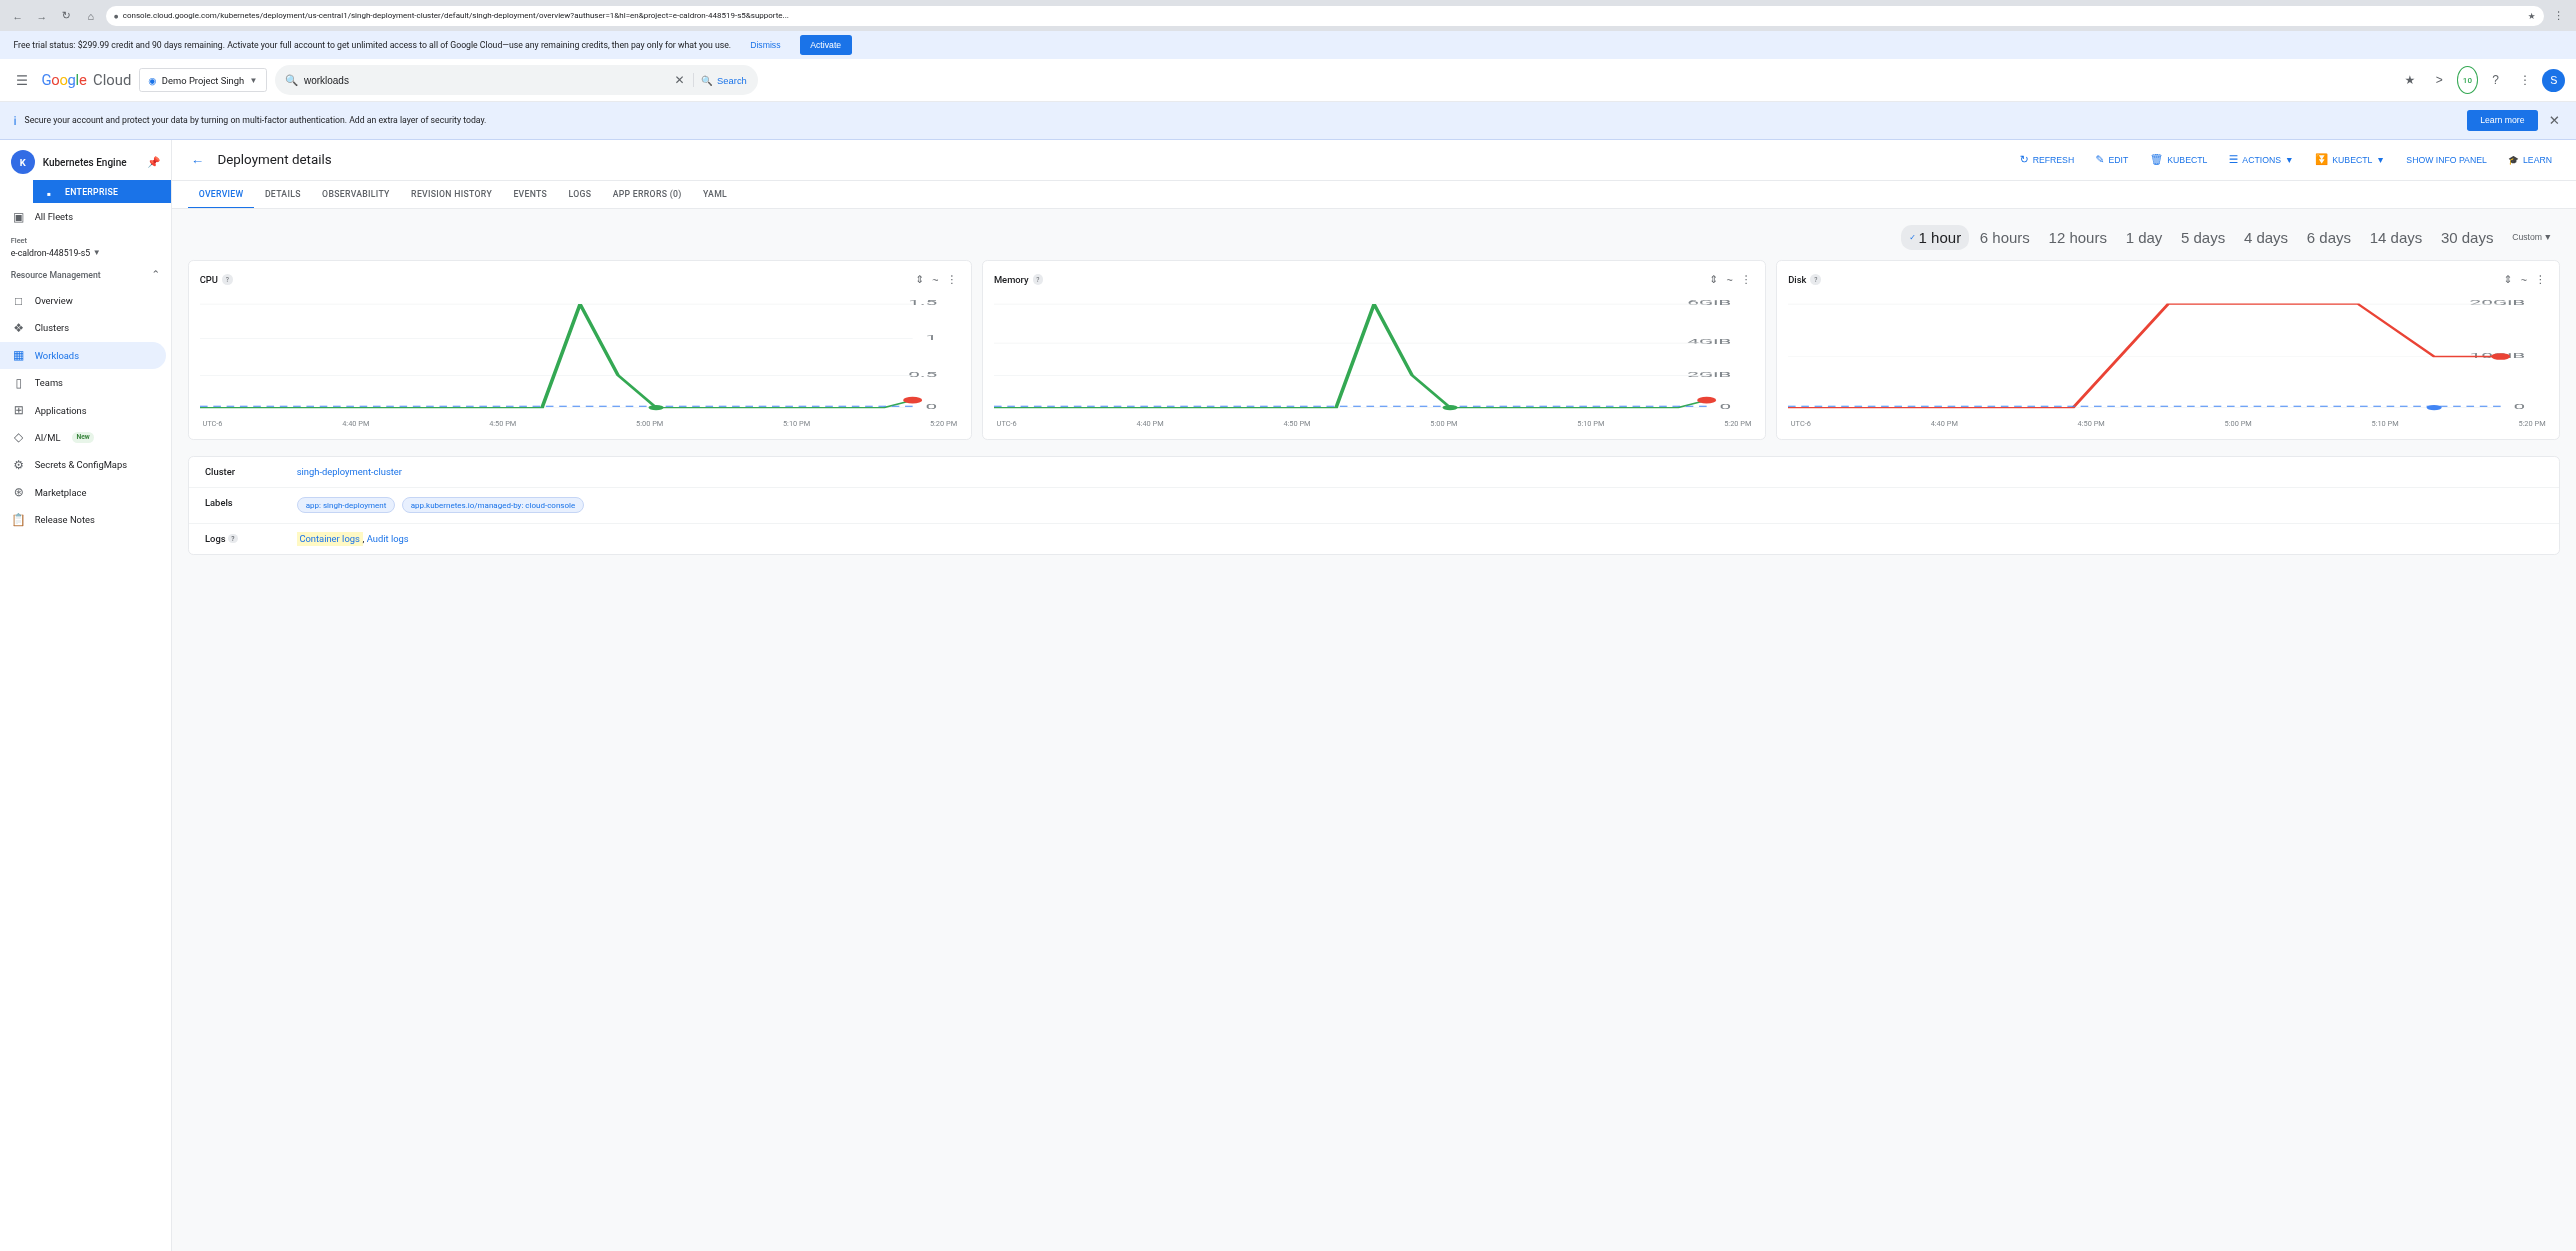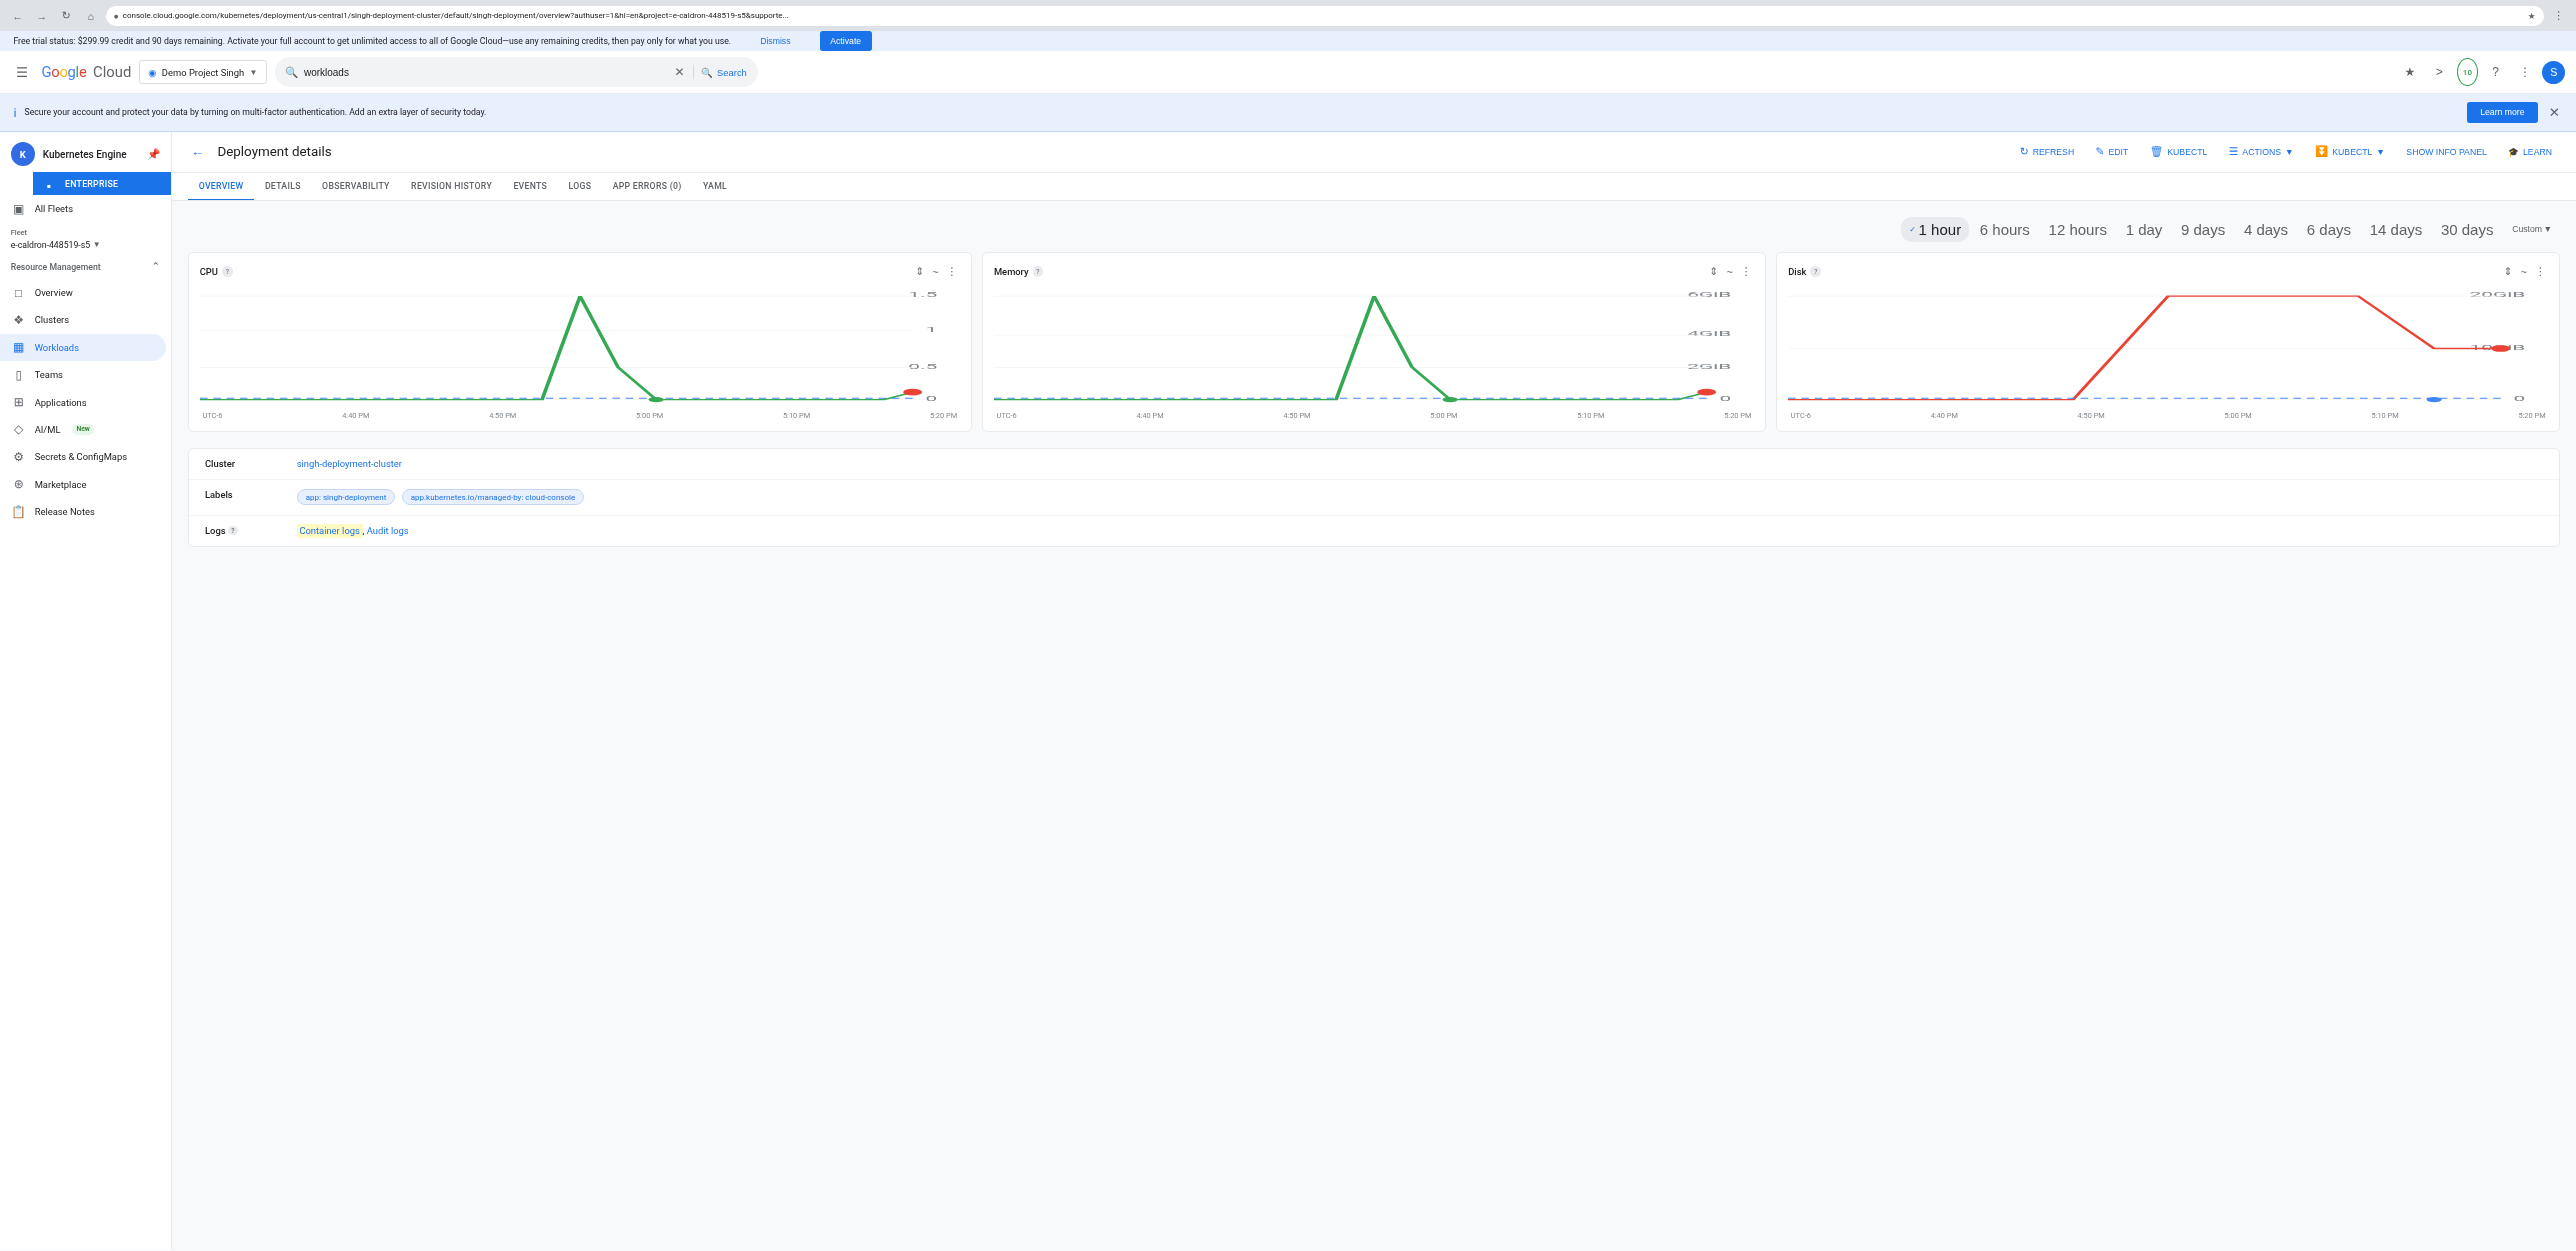"Free trial status: $299.99 credit" .trial-banner { gap: 21px -> 11px; height: 20px -> 28px }
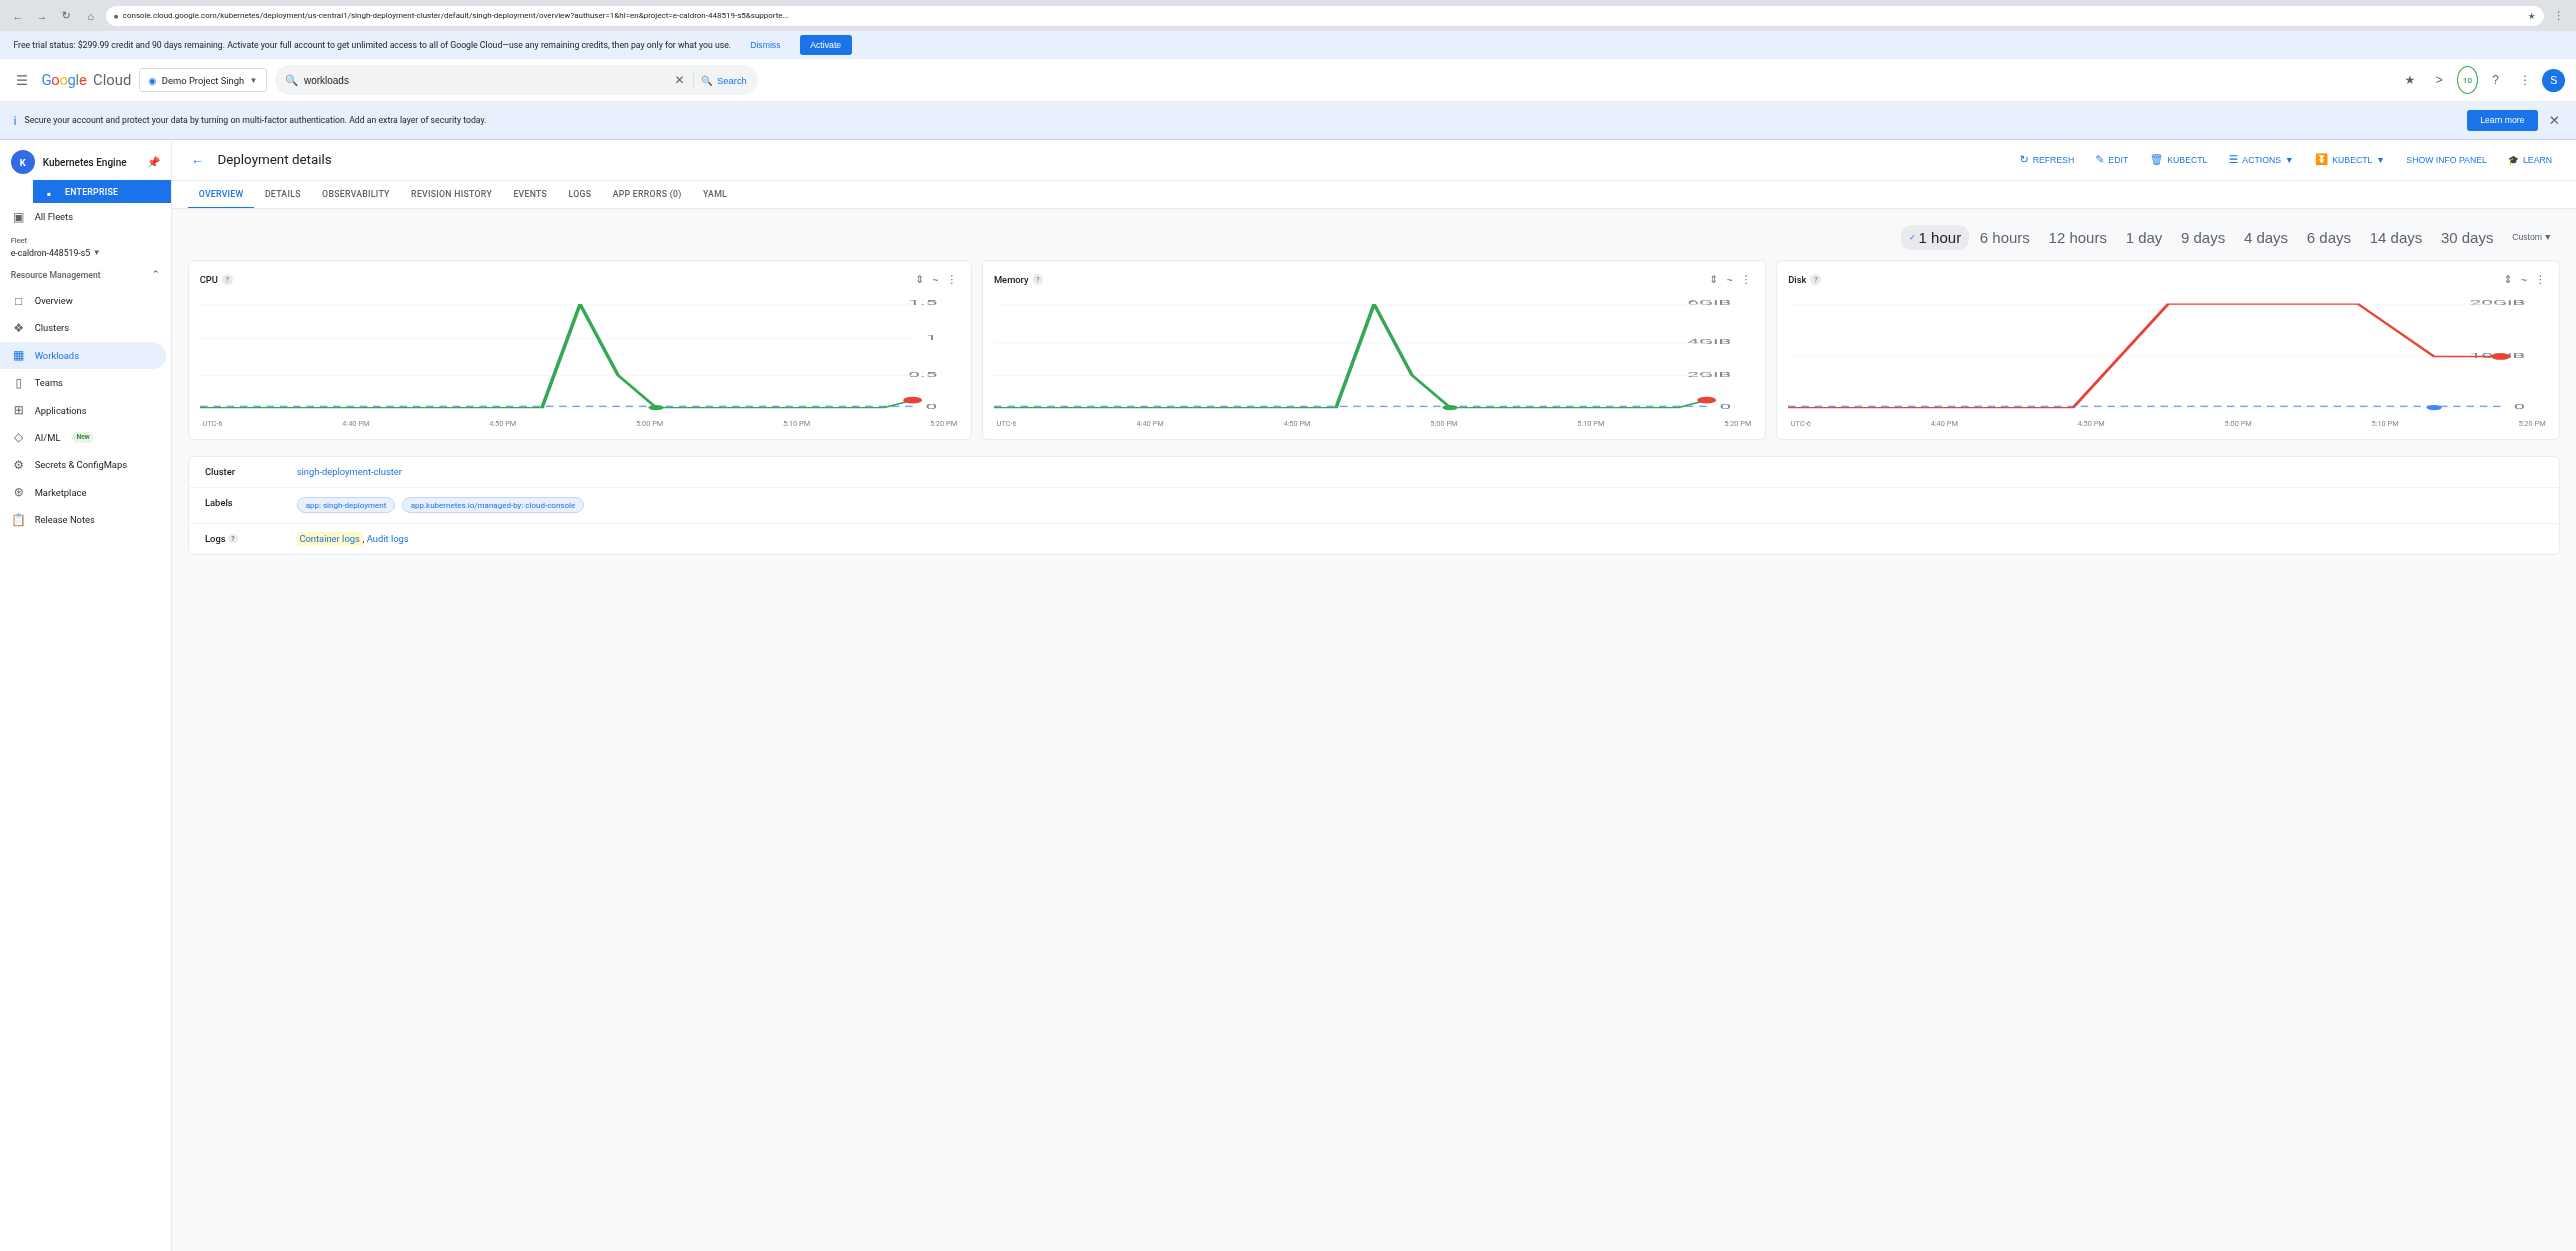"9 days" span { text: 9 -> 5 }
